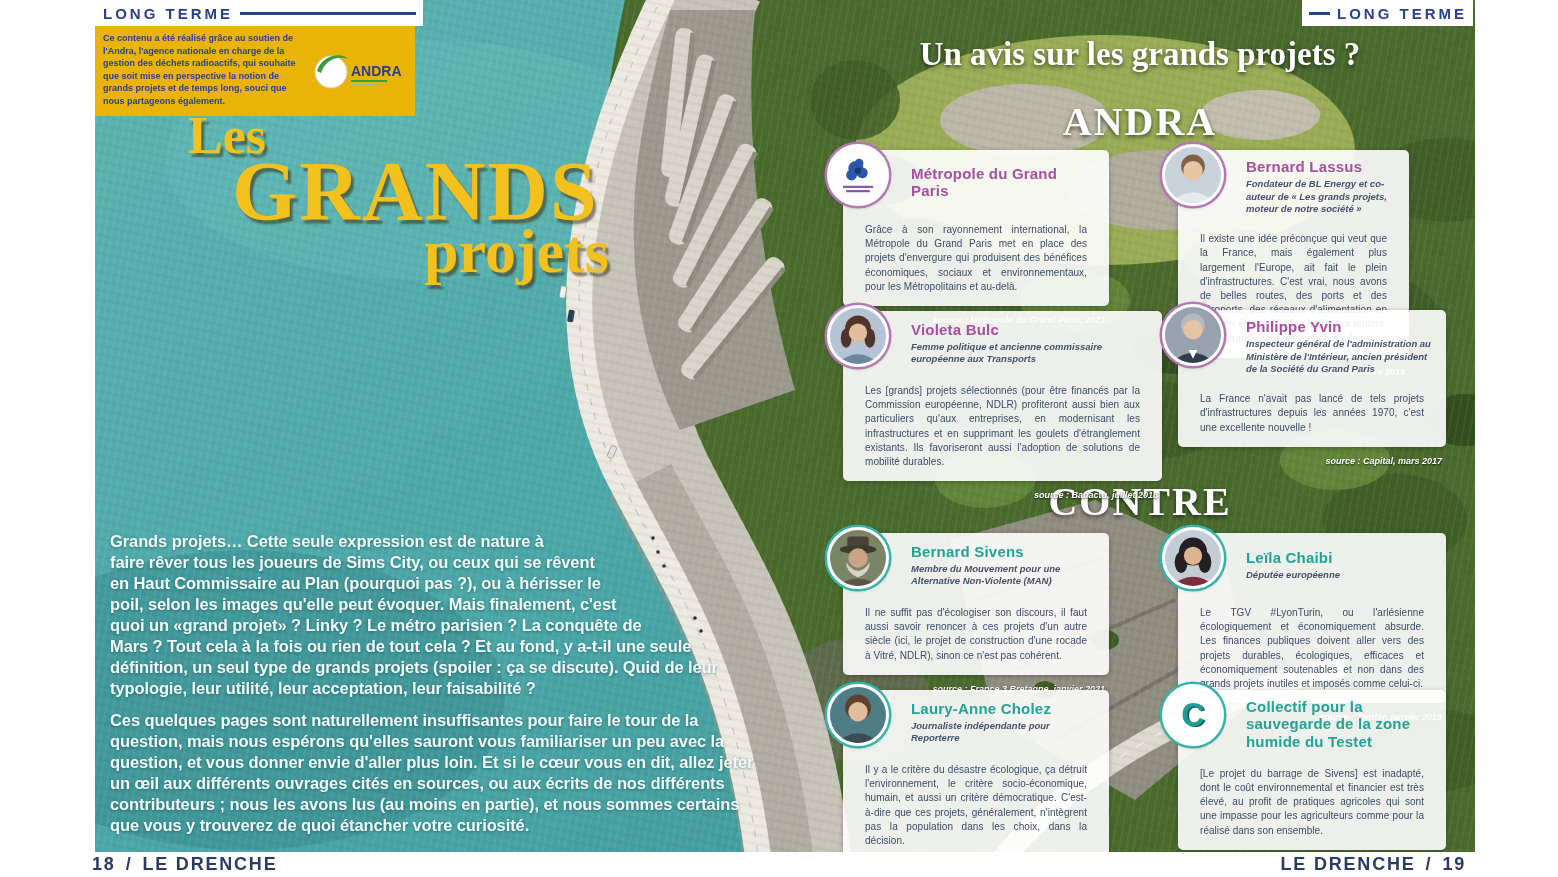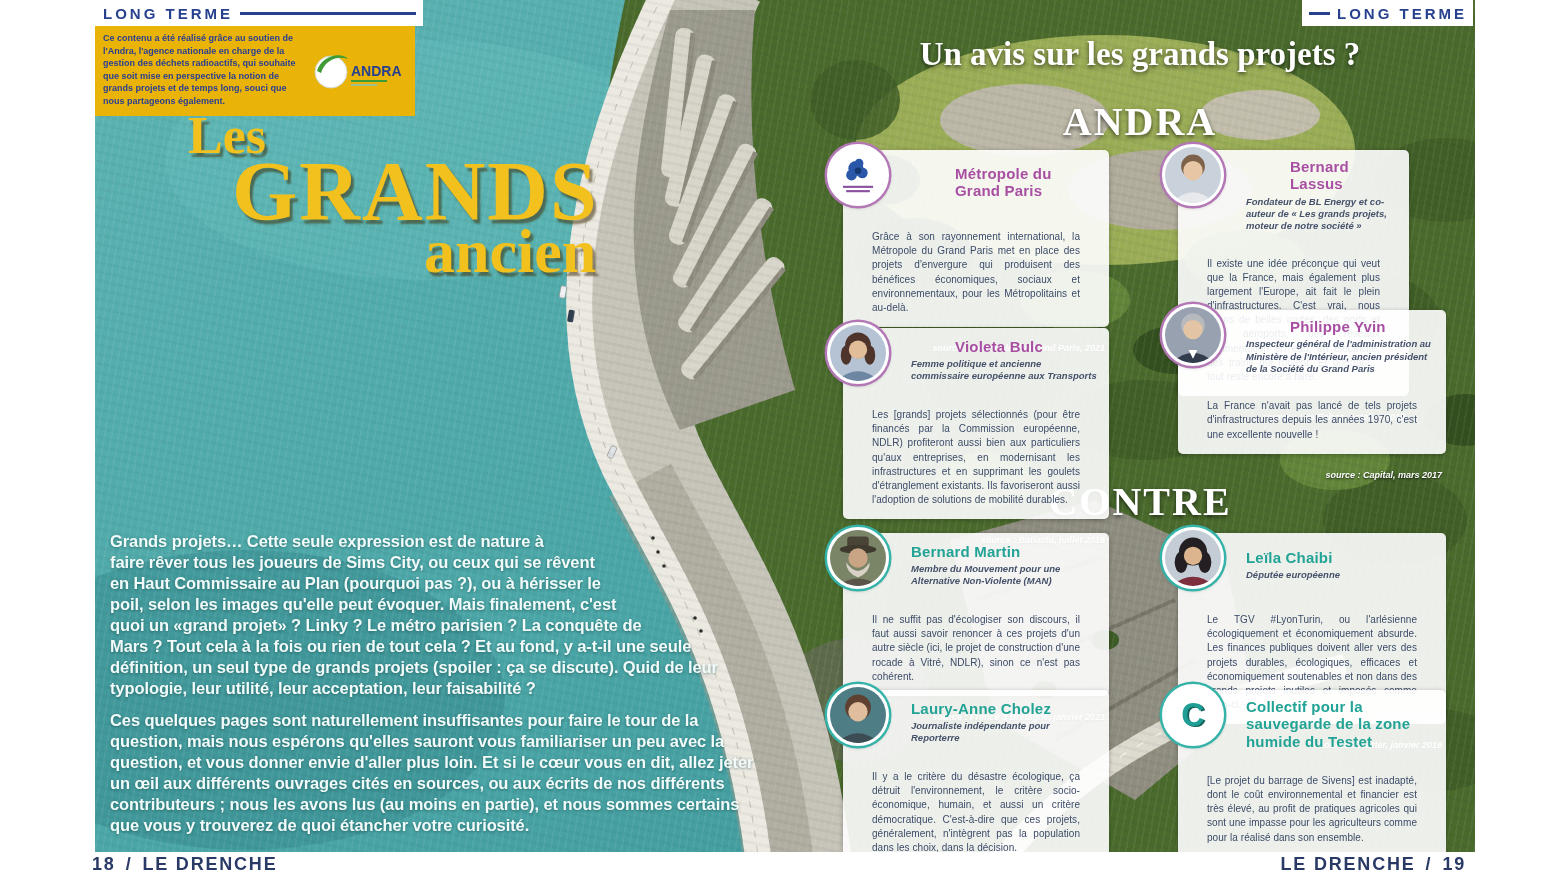"Métropole du Grand Paris" .pour .name { margin-left: 44px -> none }
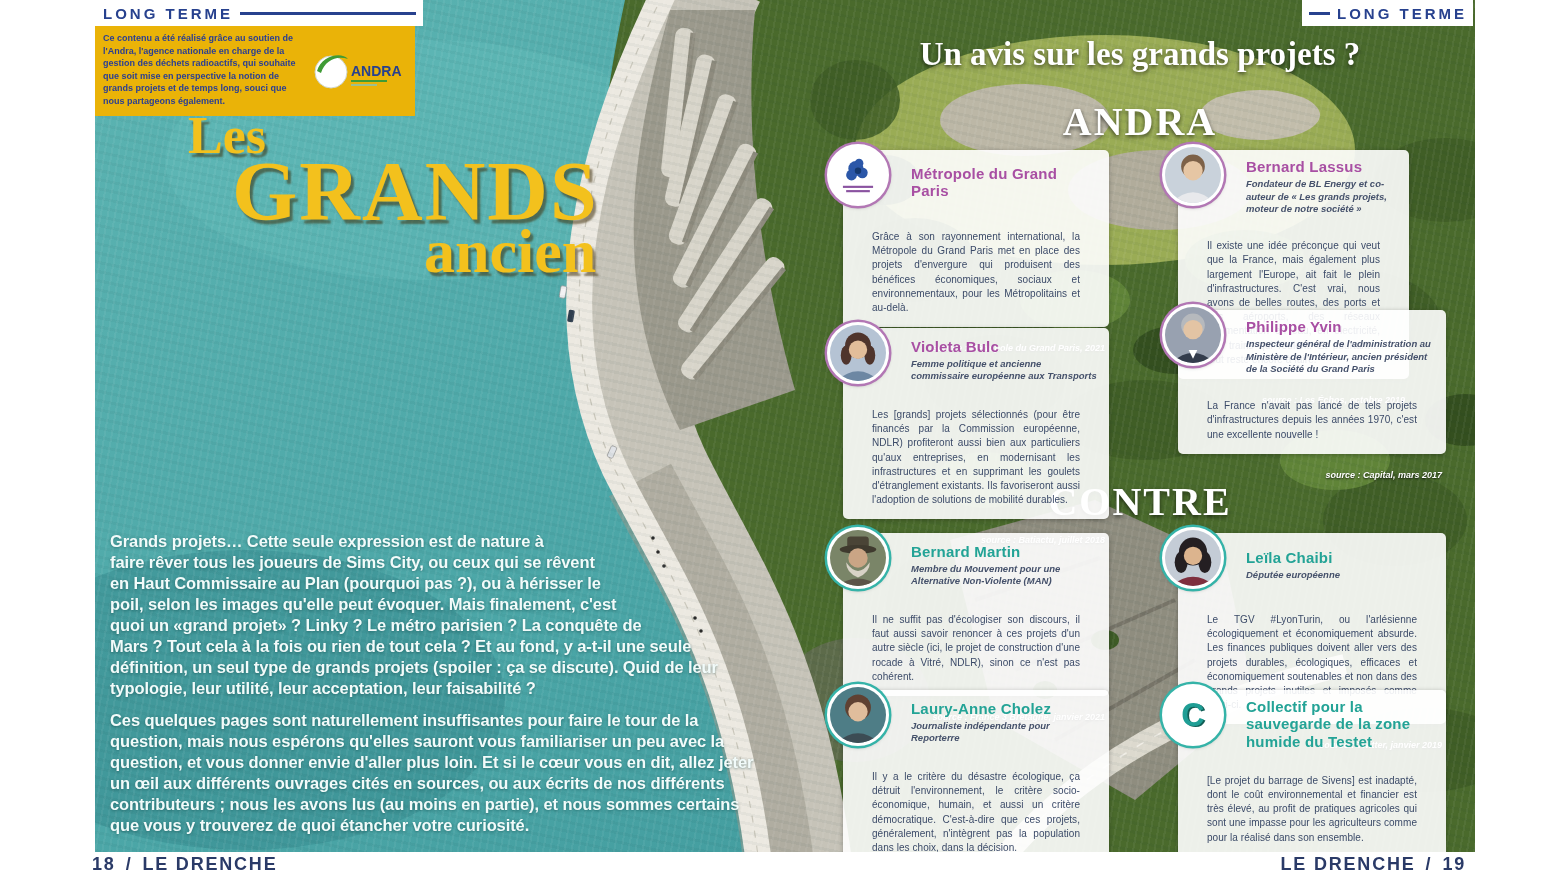"ancien" div.t3 { text: ancien -> projets }
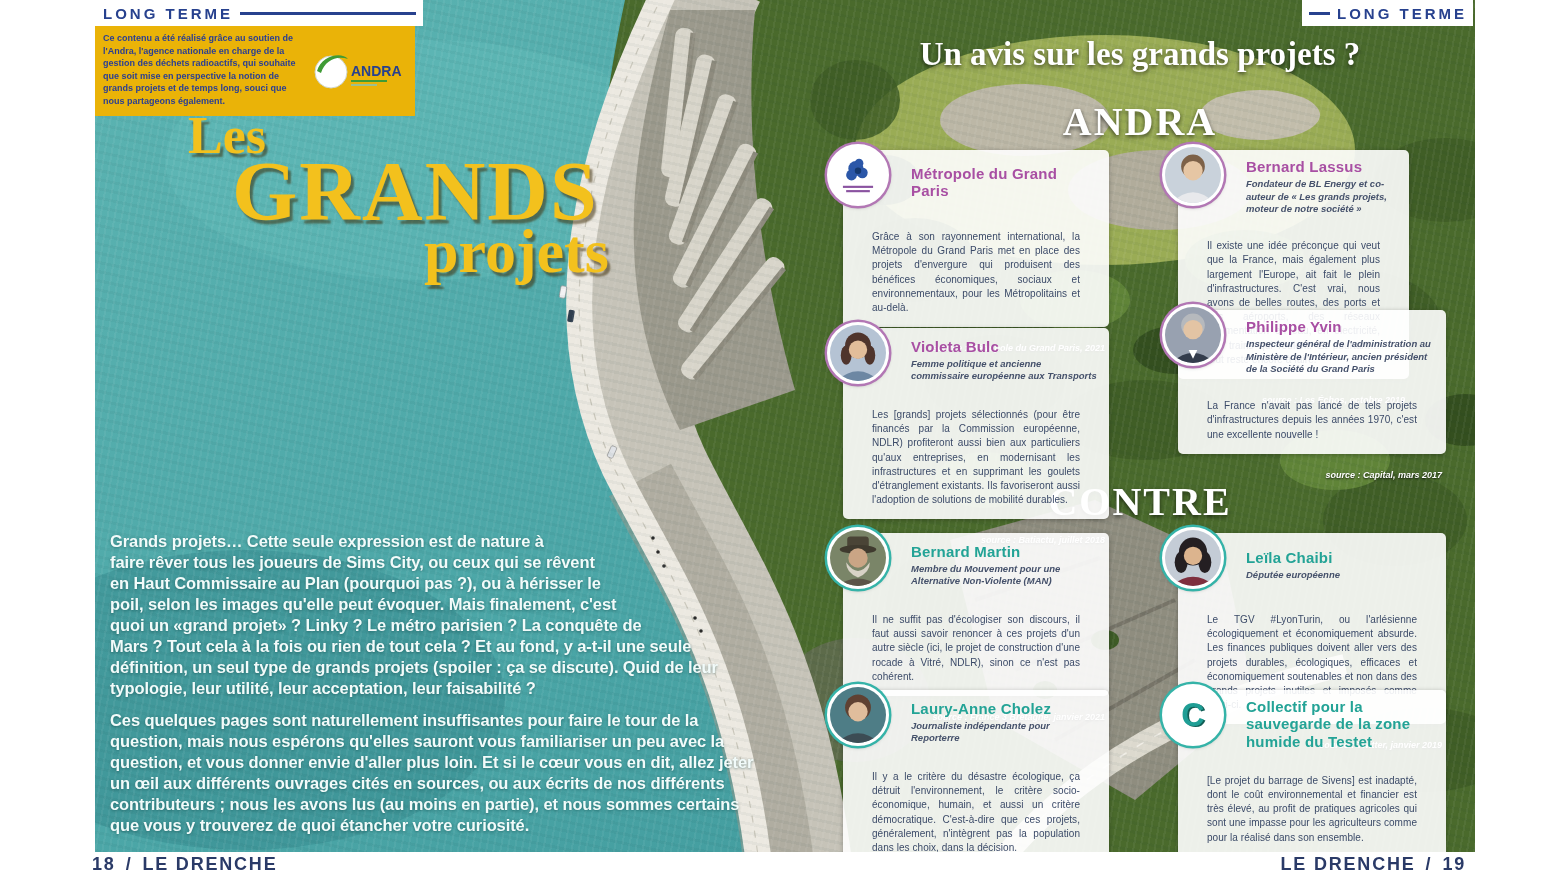"Grâce à son rayonnement international," .quote { margin: 16px -> 9px }
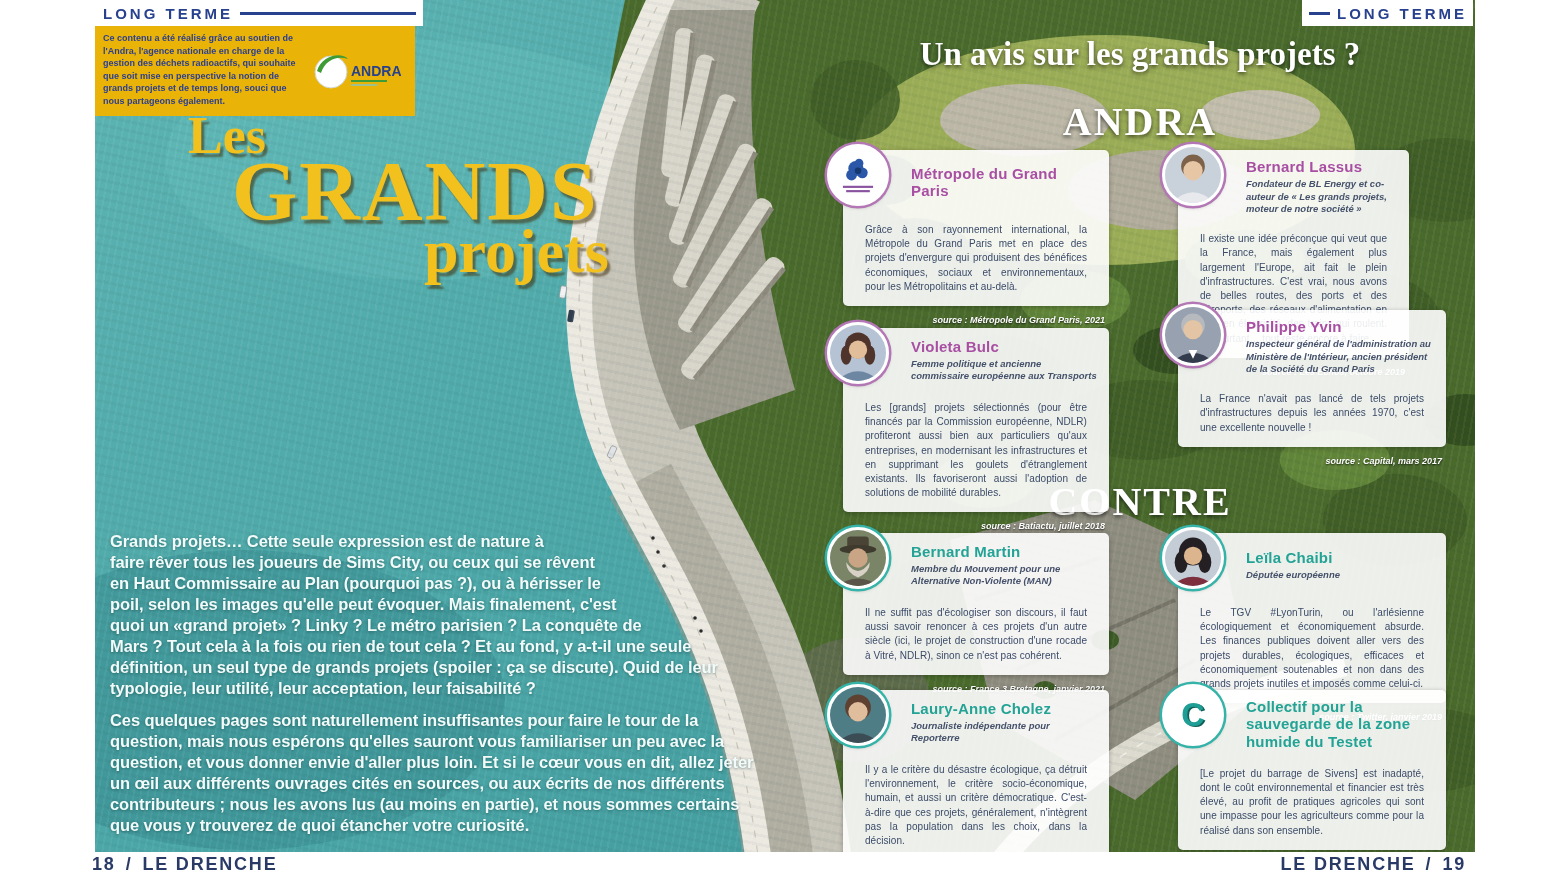"Violeta Bulc" article.card { top: 328px -> 311px; width: 266px -> 319px }
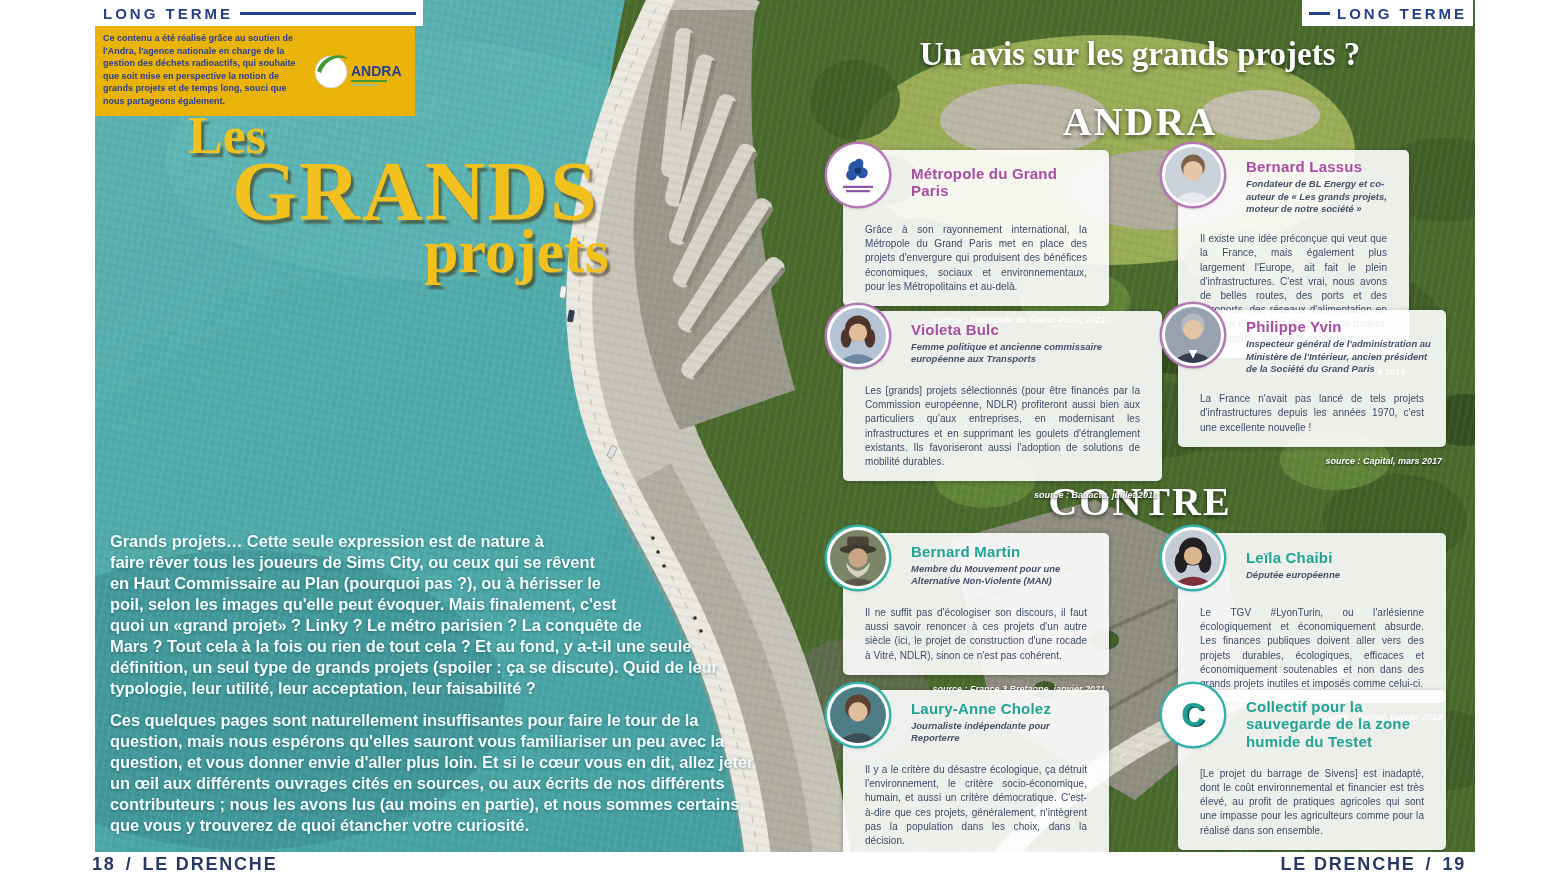"Bernard Martin" div.name { text: Martin -> Sivens }
